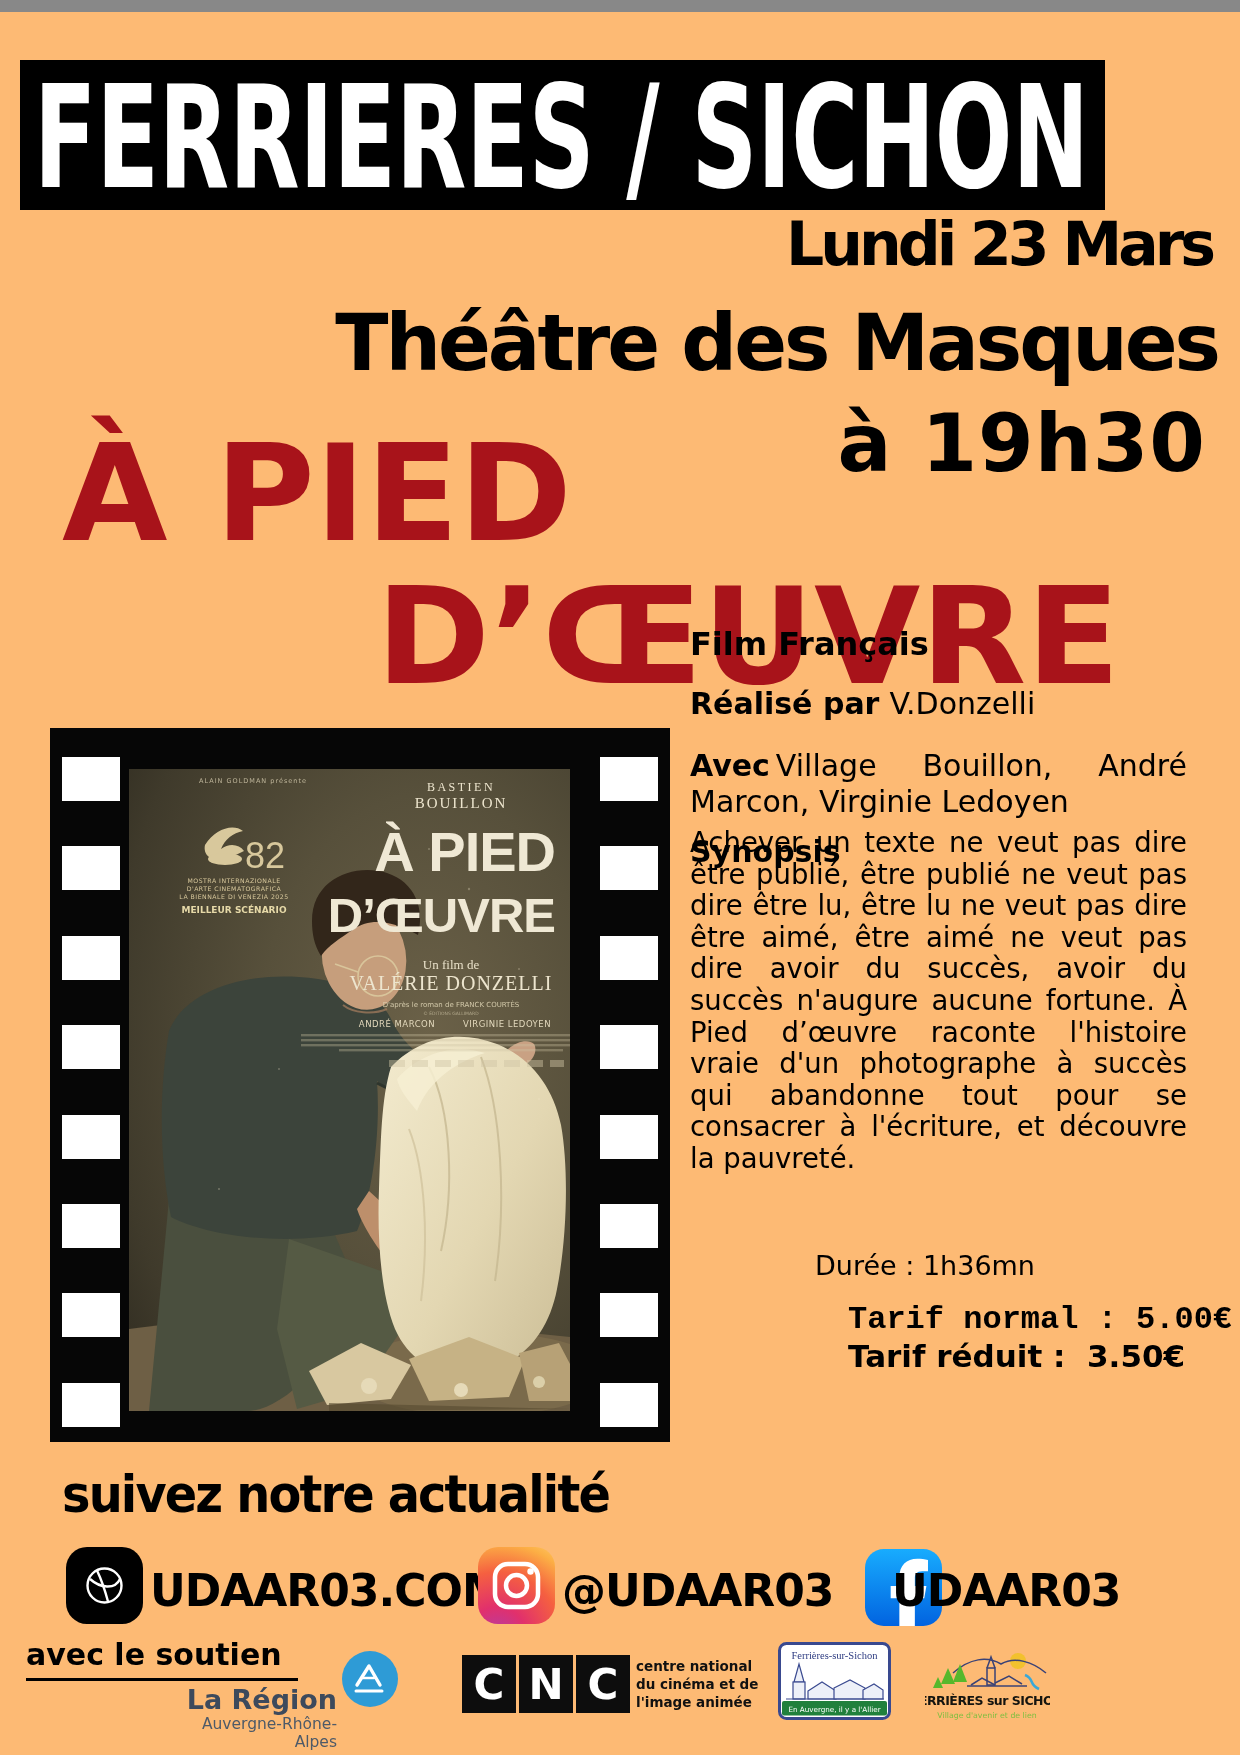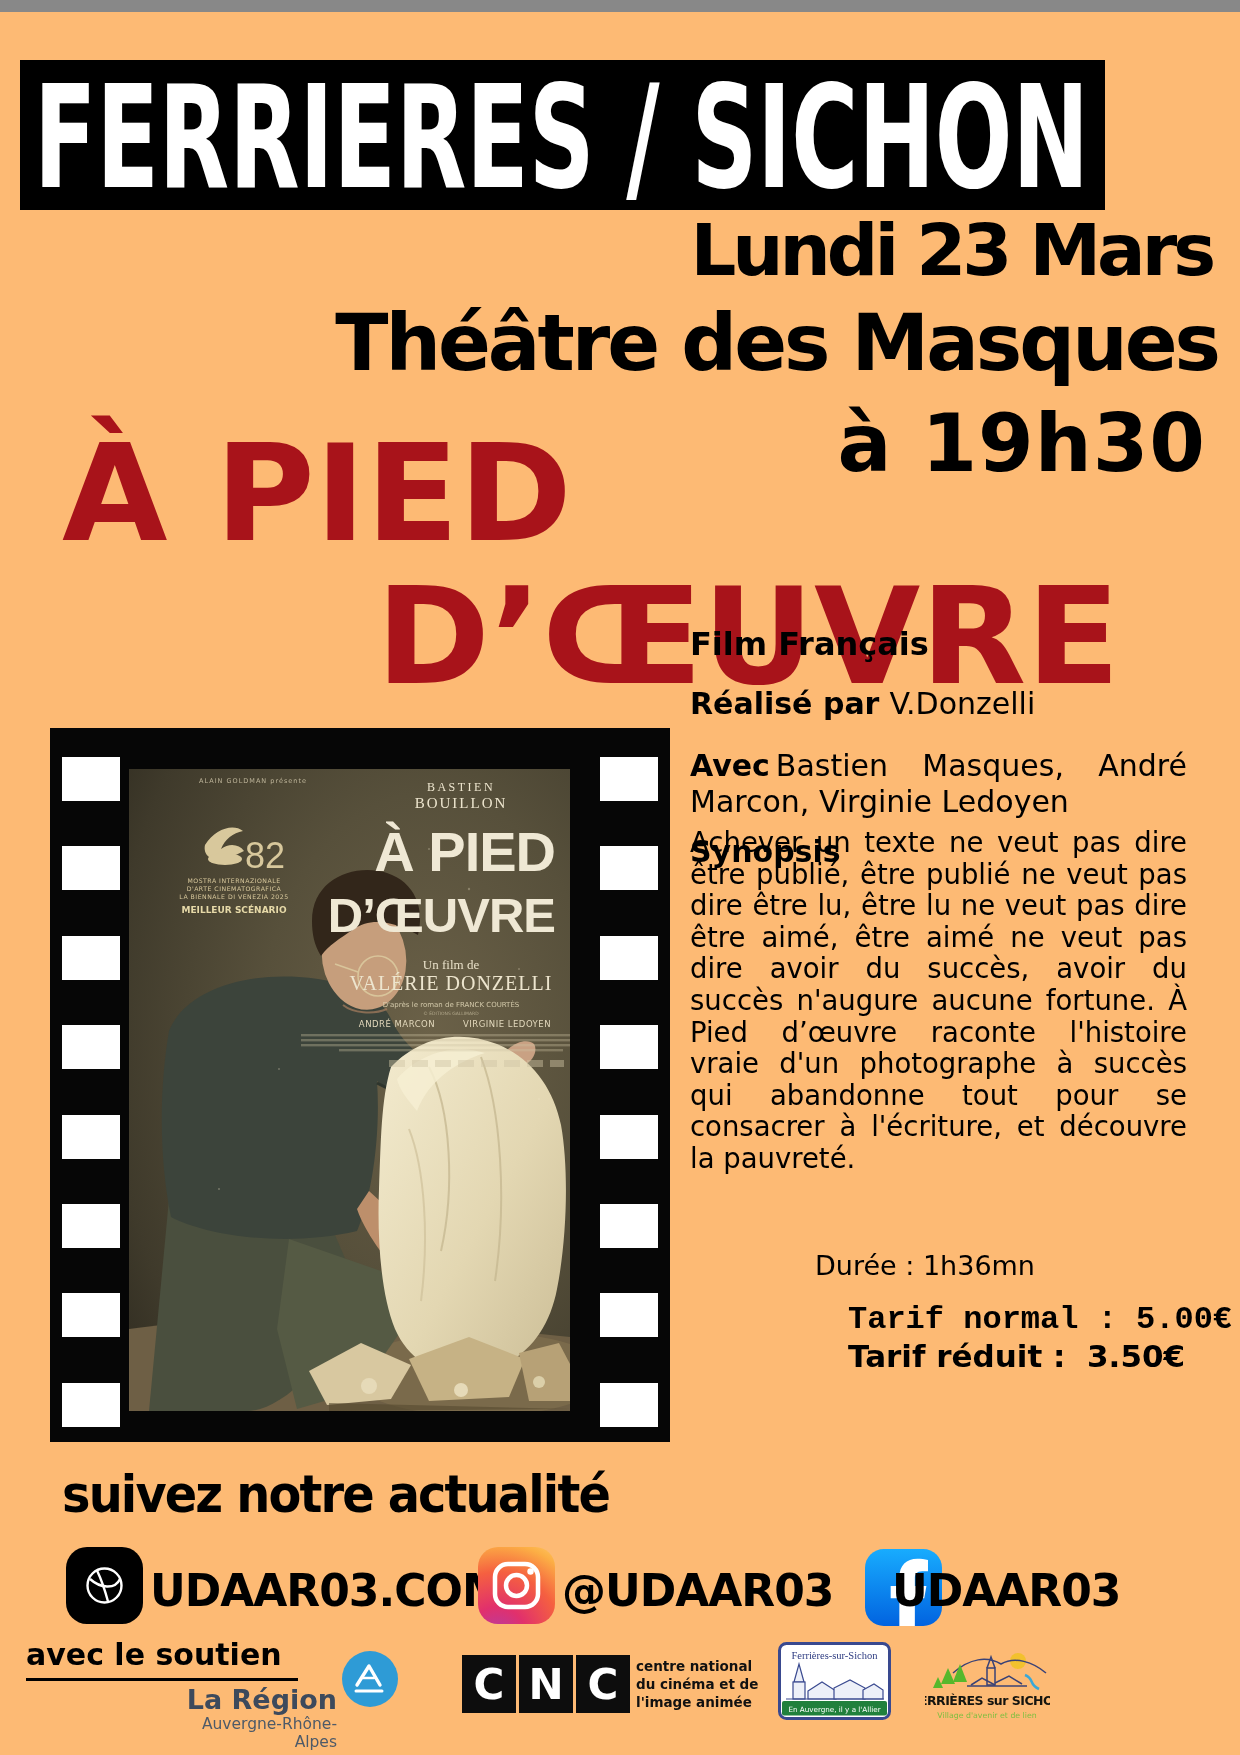"Lundi 23 Mars" .h-date { font-size: 72px -> 60px }
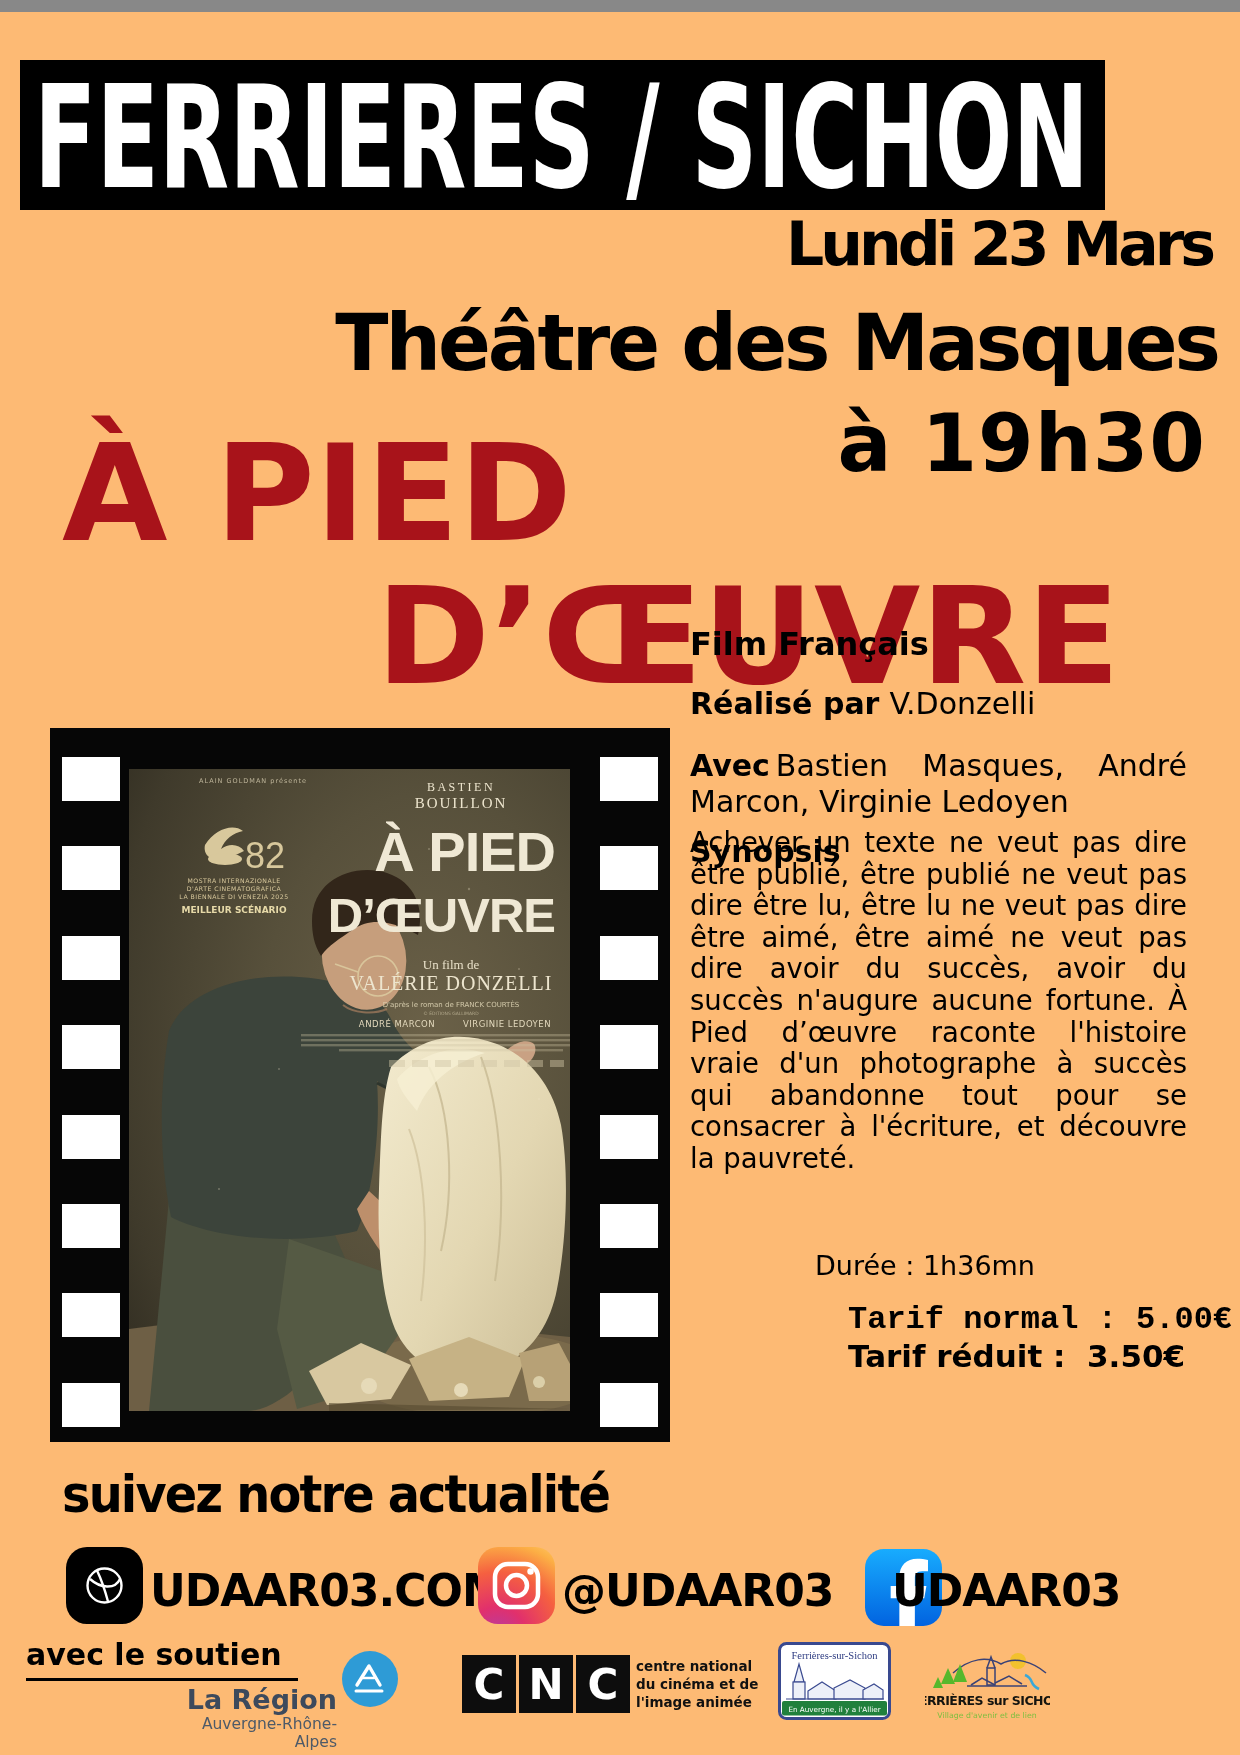"Bastien Masques, André Marcon, Virginie" span { text: Bastien Masques -> Village Bouillon }
